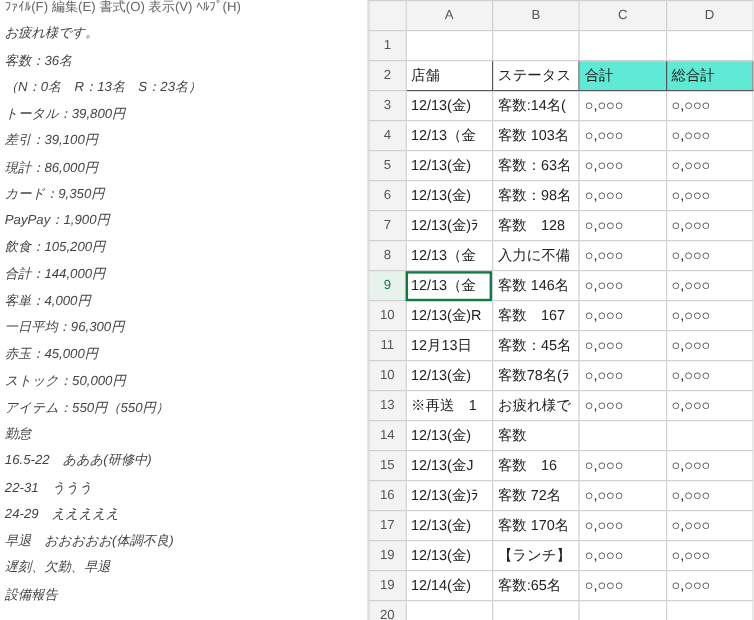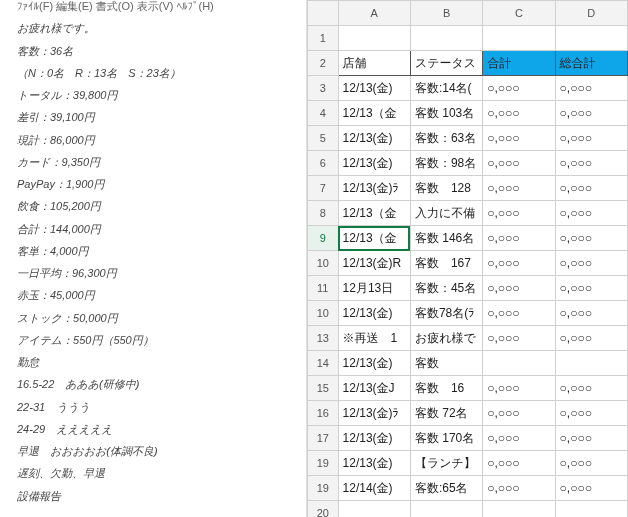"ﾌｧｲﾙ(F) 編集(E) 書式(O) 表示(V) ﾍﾙﾌﾟ(H)" .left { padding: 0 6px 0 17px -> 0 6px 0 4px }
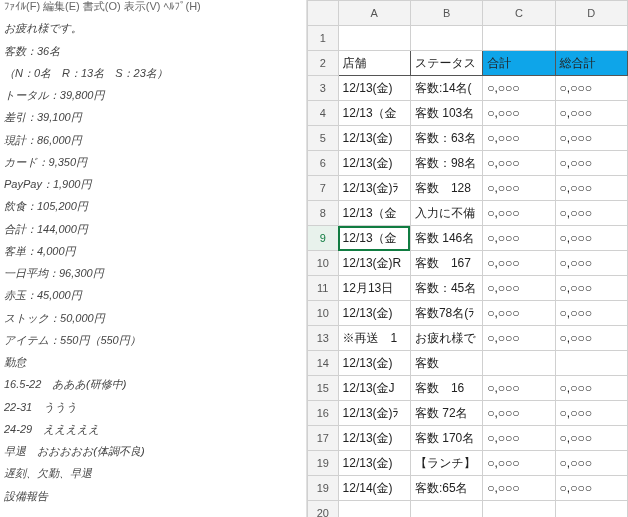"合計" .hdr2.hl { background: #0ea5e9 -> #5eead4 }
